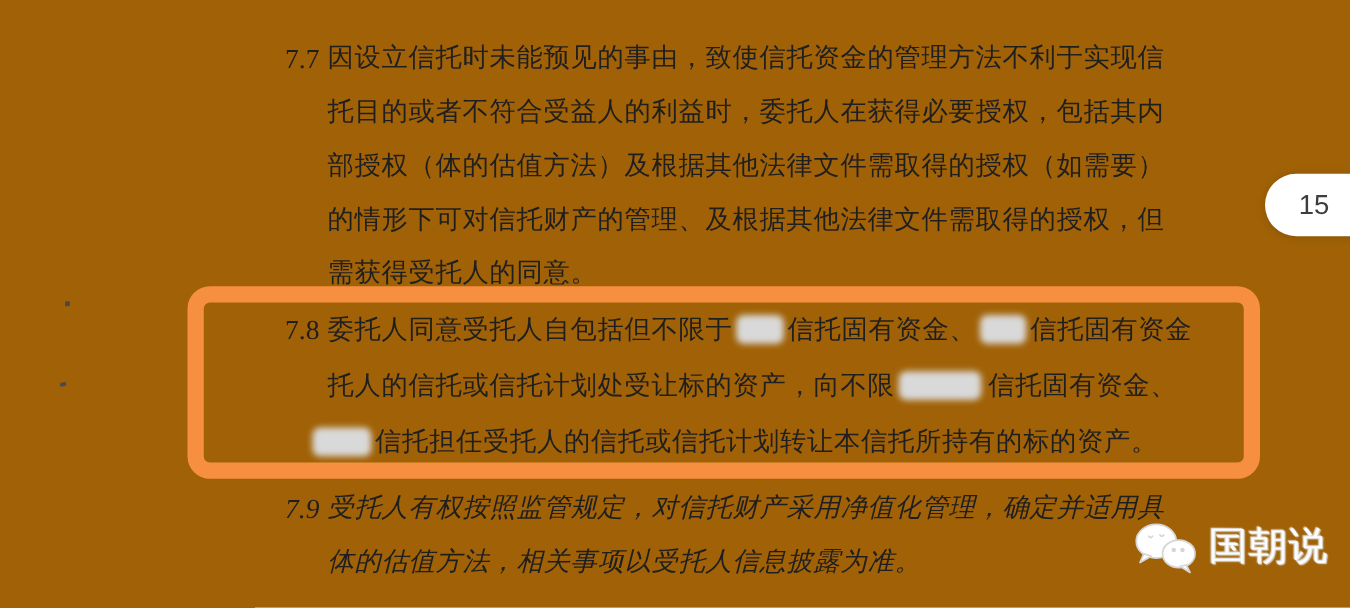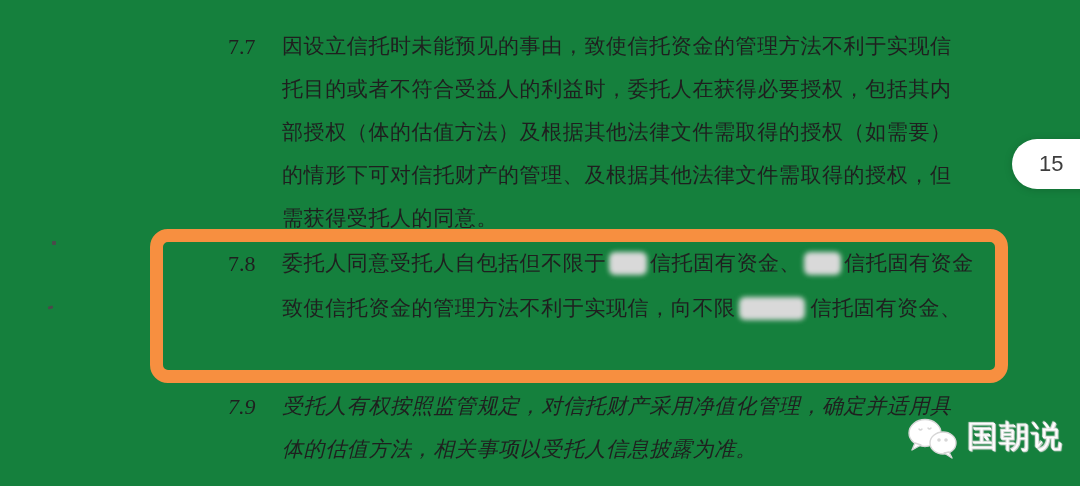"7.7" .stage { background: #15803d -> #a16207 }
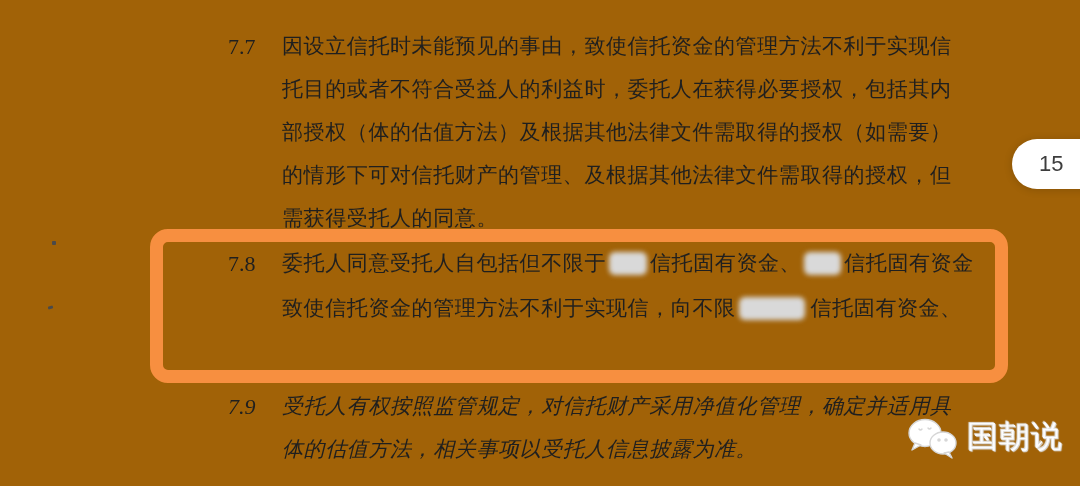"因设立信托时未能预见的事由，致使信托资金的管理方法不利于实现信" .sec-body { margin-left: 54px -> 34px }
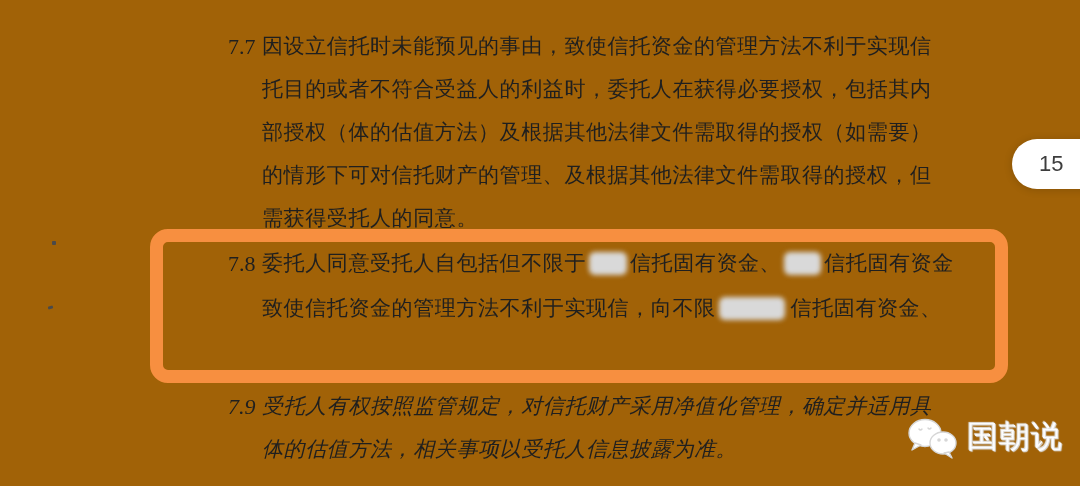"致使信托资金的管理方法不利于实现信，向不限" span { text: 致使信托资金的管理方法不利于实现信 -> 托人的信托或信托计划处受让标的资产 }
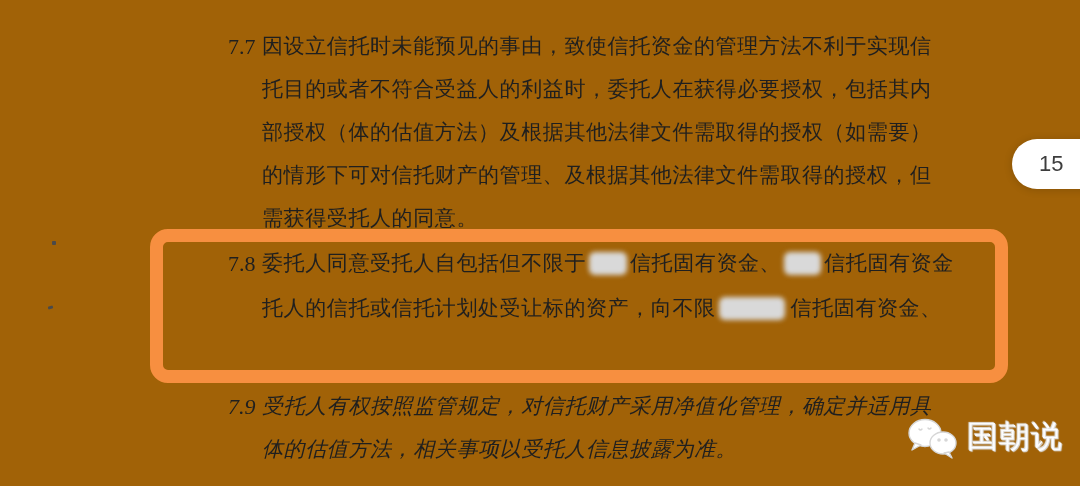"信托担任受托人的信托或信托计划转让本信托所持有的标的资产。" div.line { html: none -> <div><span></span><span>信托担任受托人的信托或信托计划转让本信托所持有的标的资产。</span></div> }
